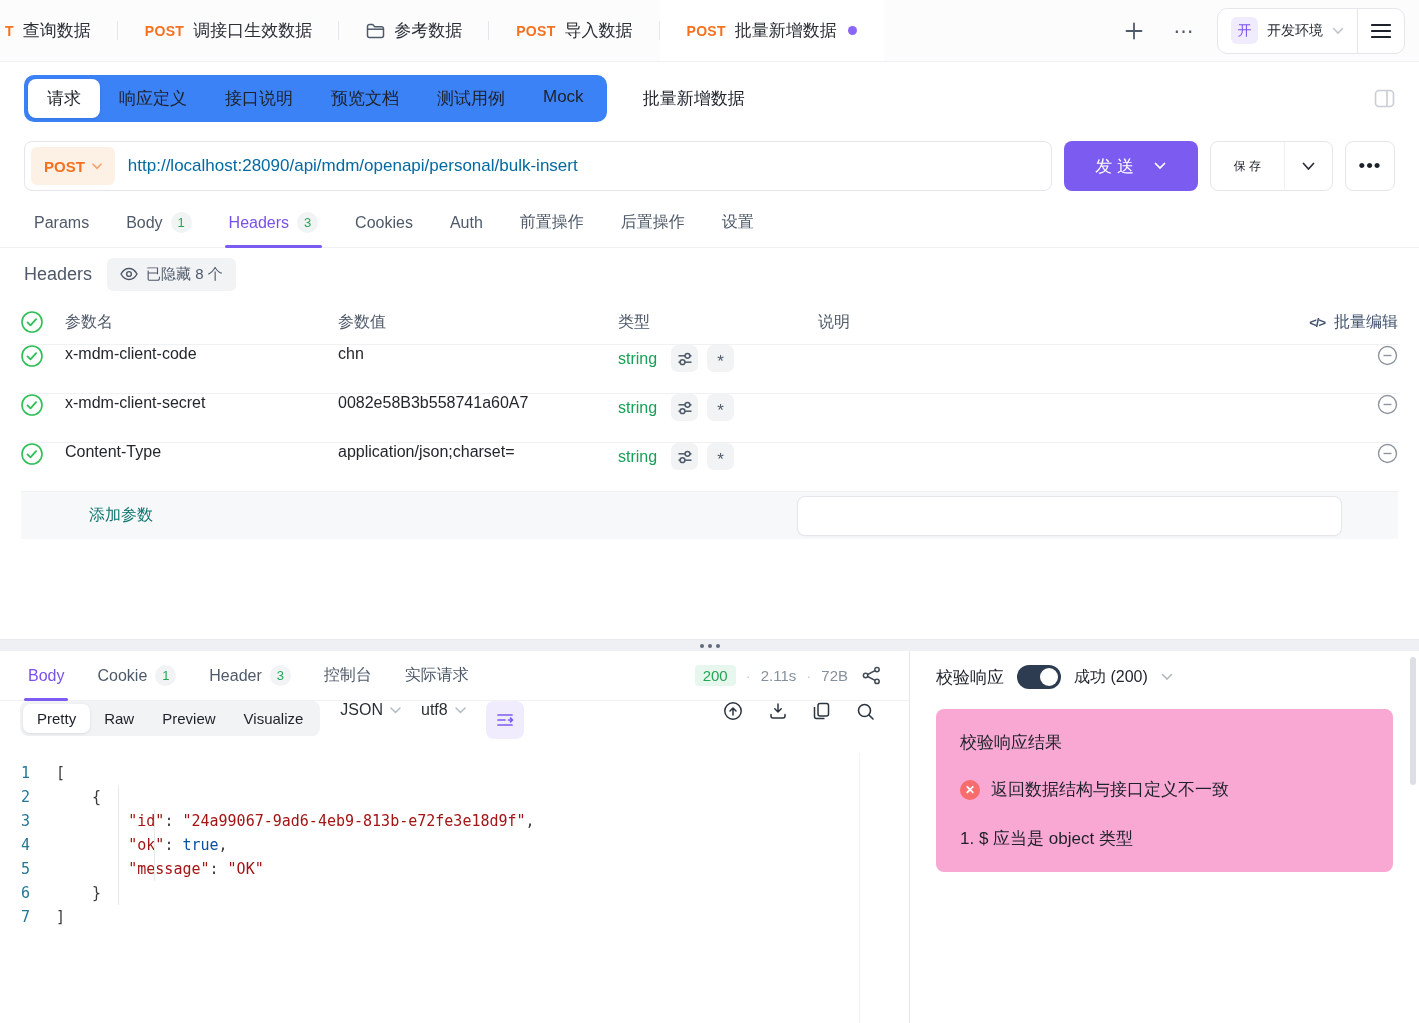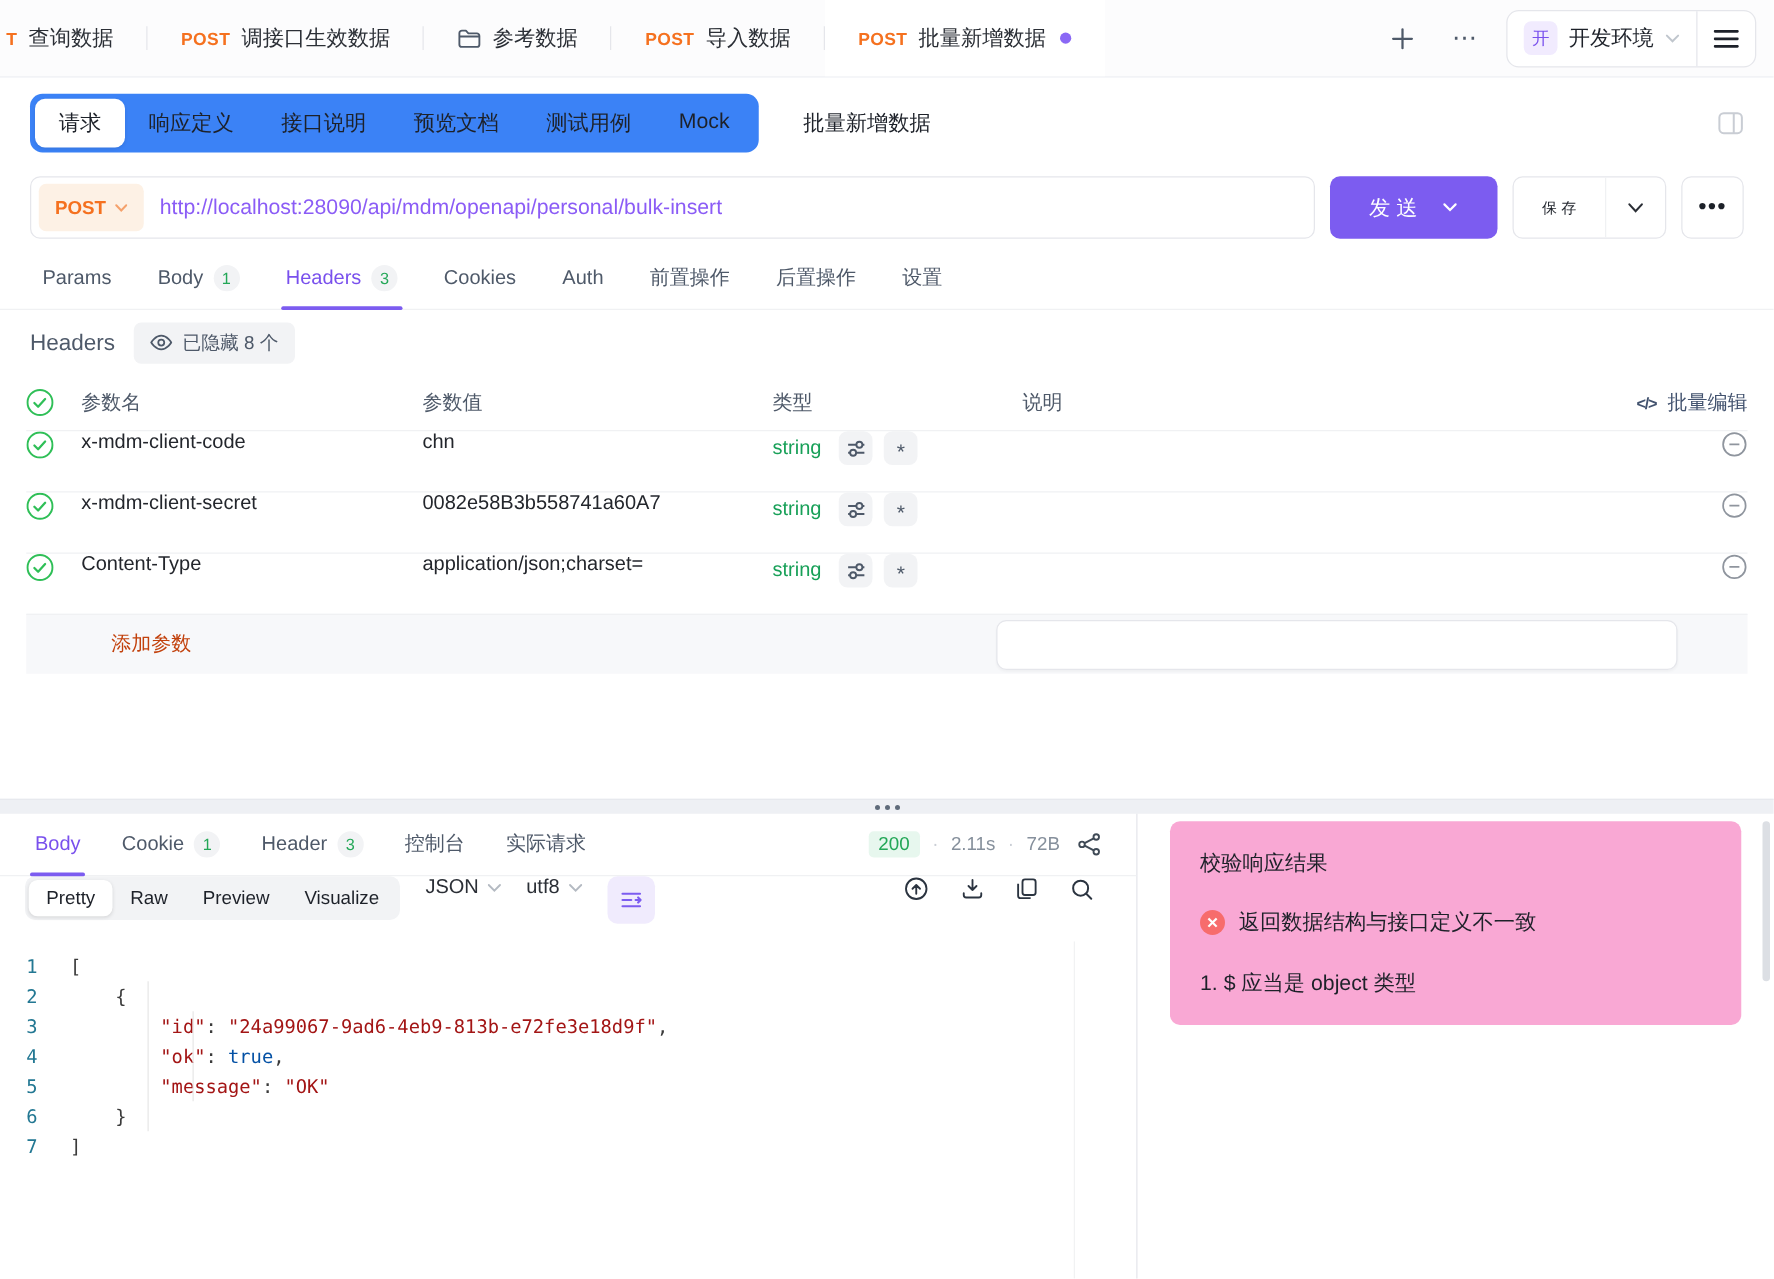"开发环境" .env-label { font-size: 17px -> 14px }
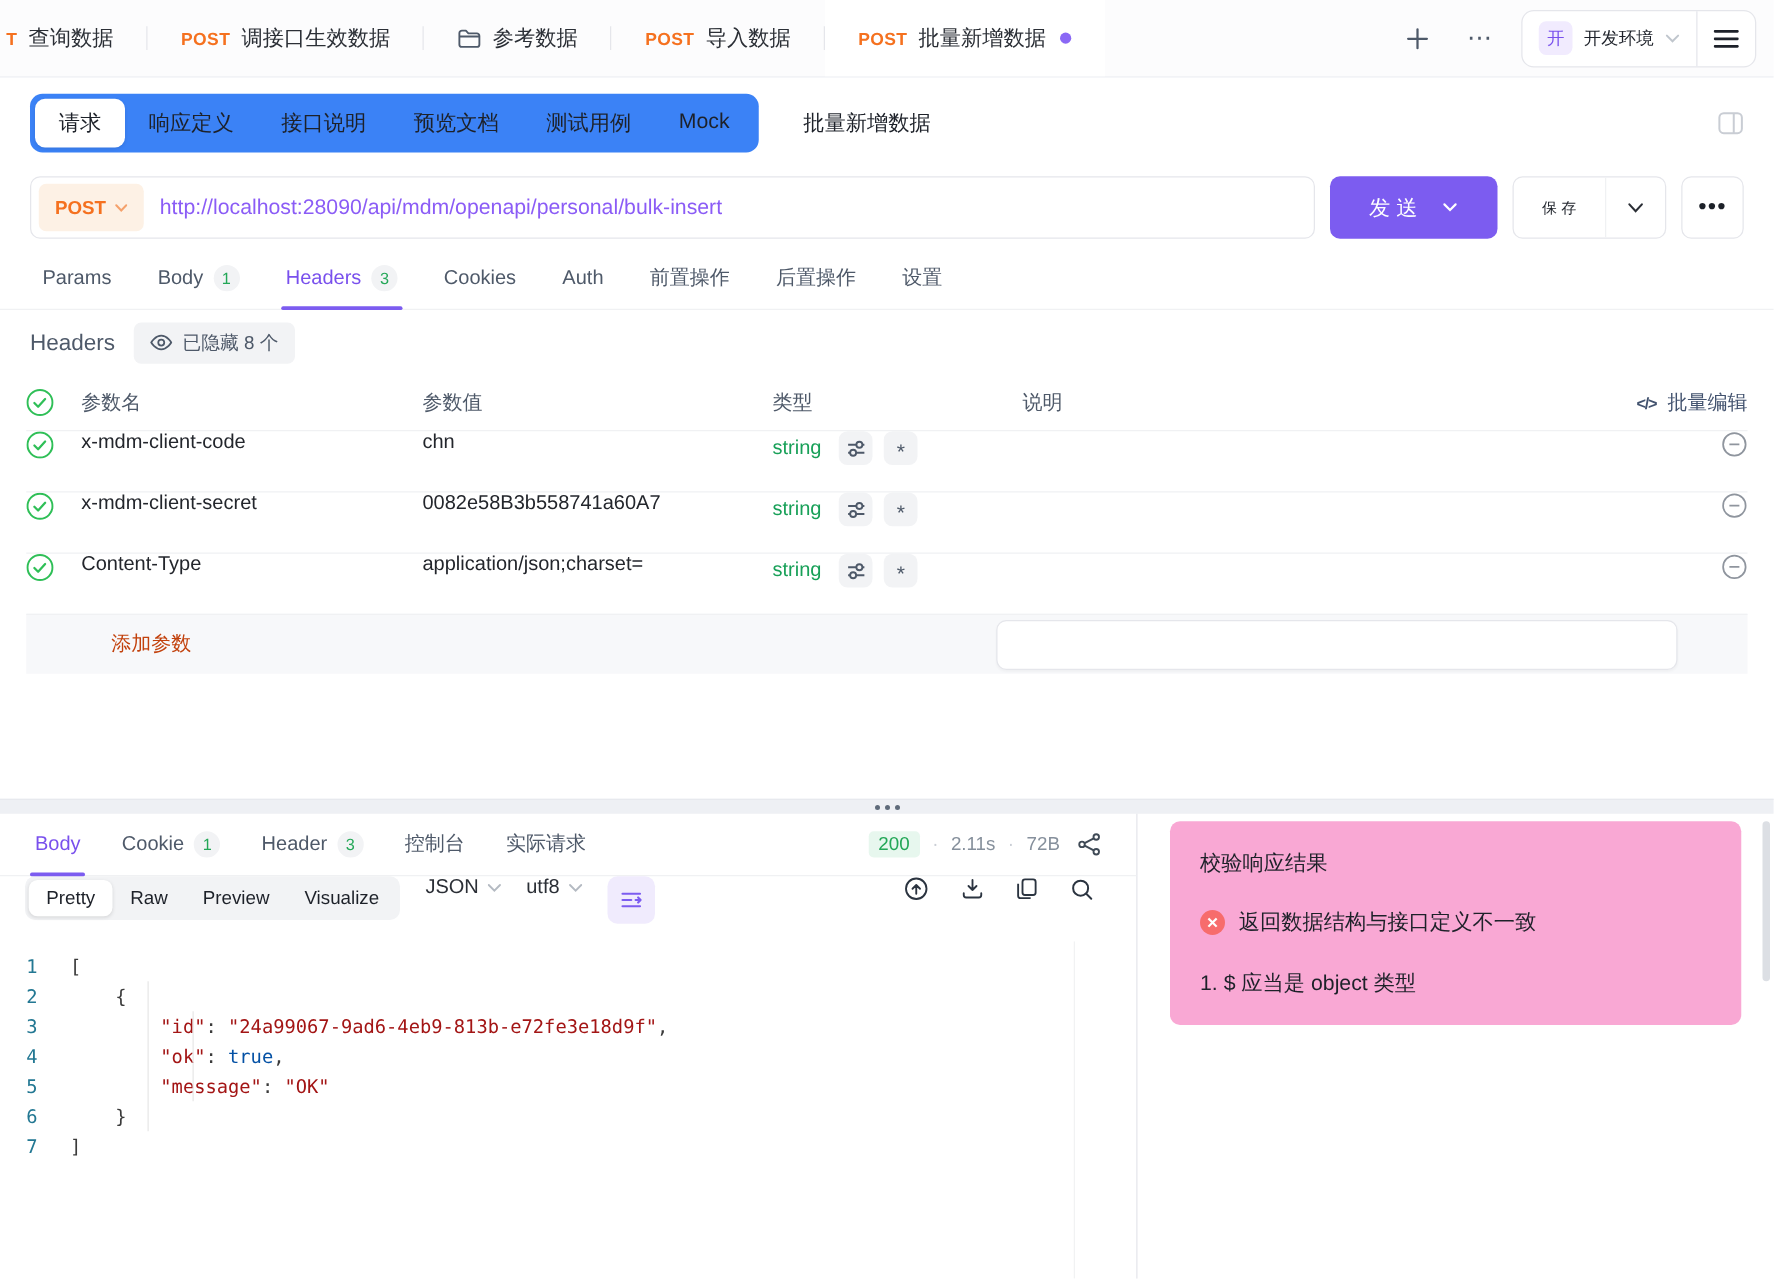"http://localhost:28090/api/mdm/openapi/p" .url-text { color: #8b5cf6 -> #0369a1 }
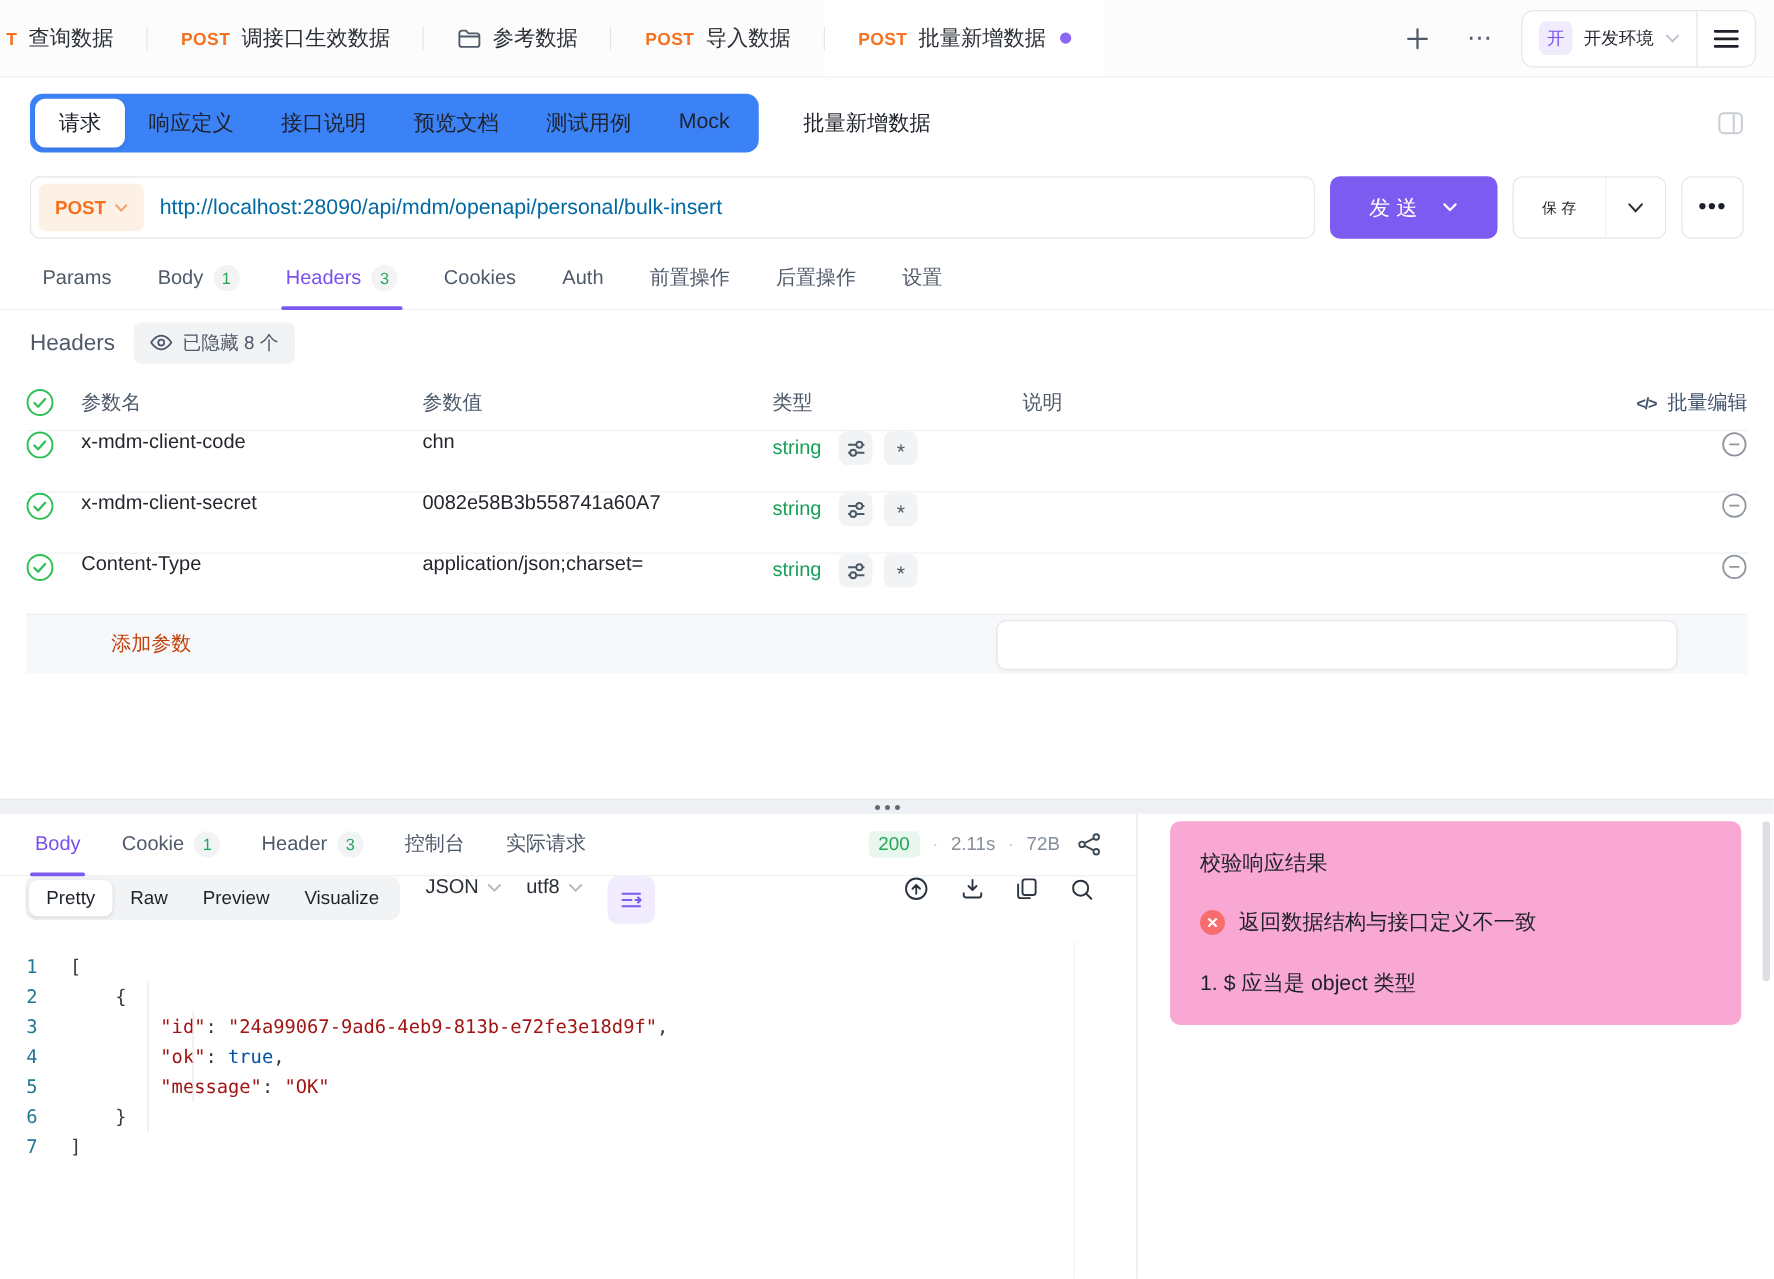"添加参数" .add-label { color: #c2410c -> #0f766e }
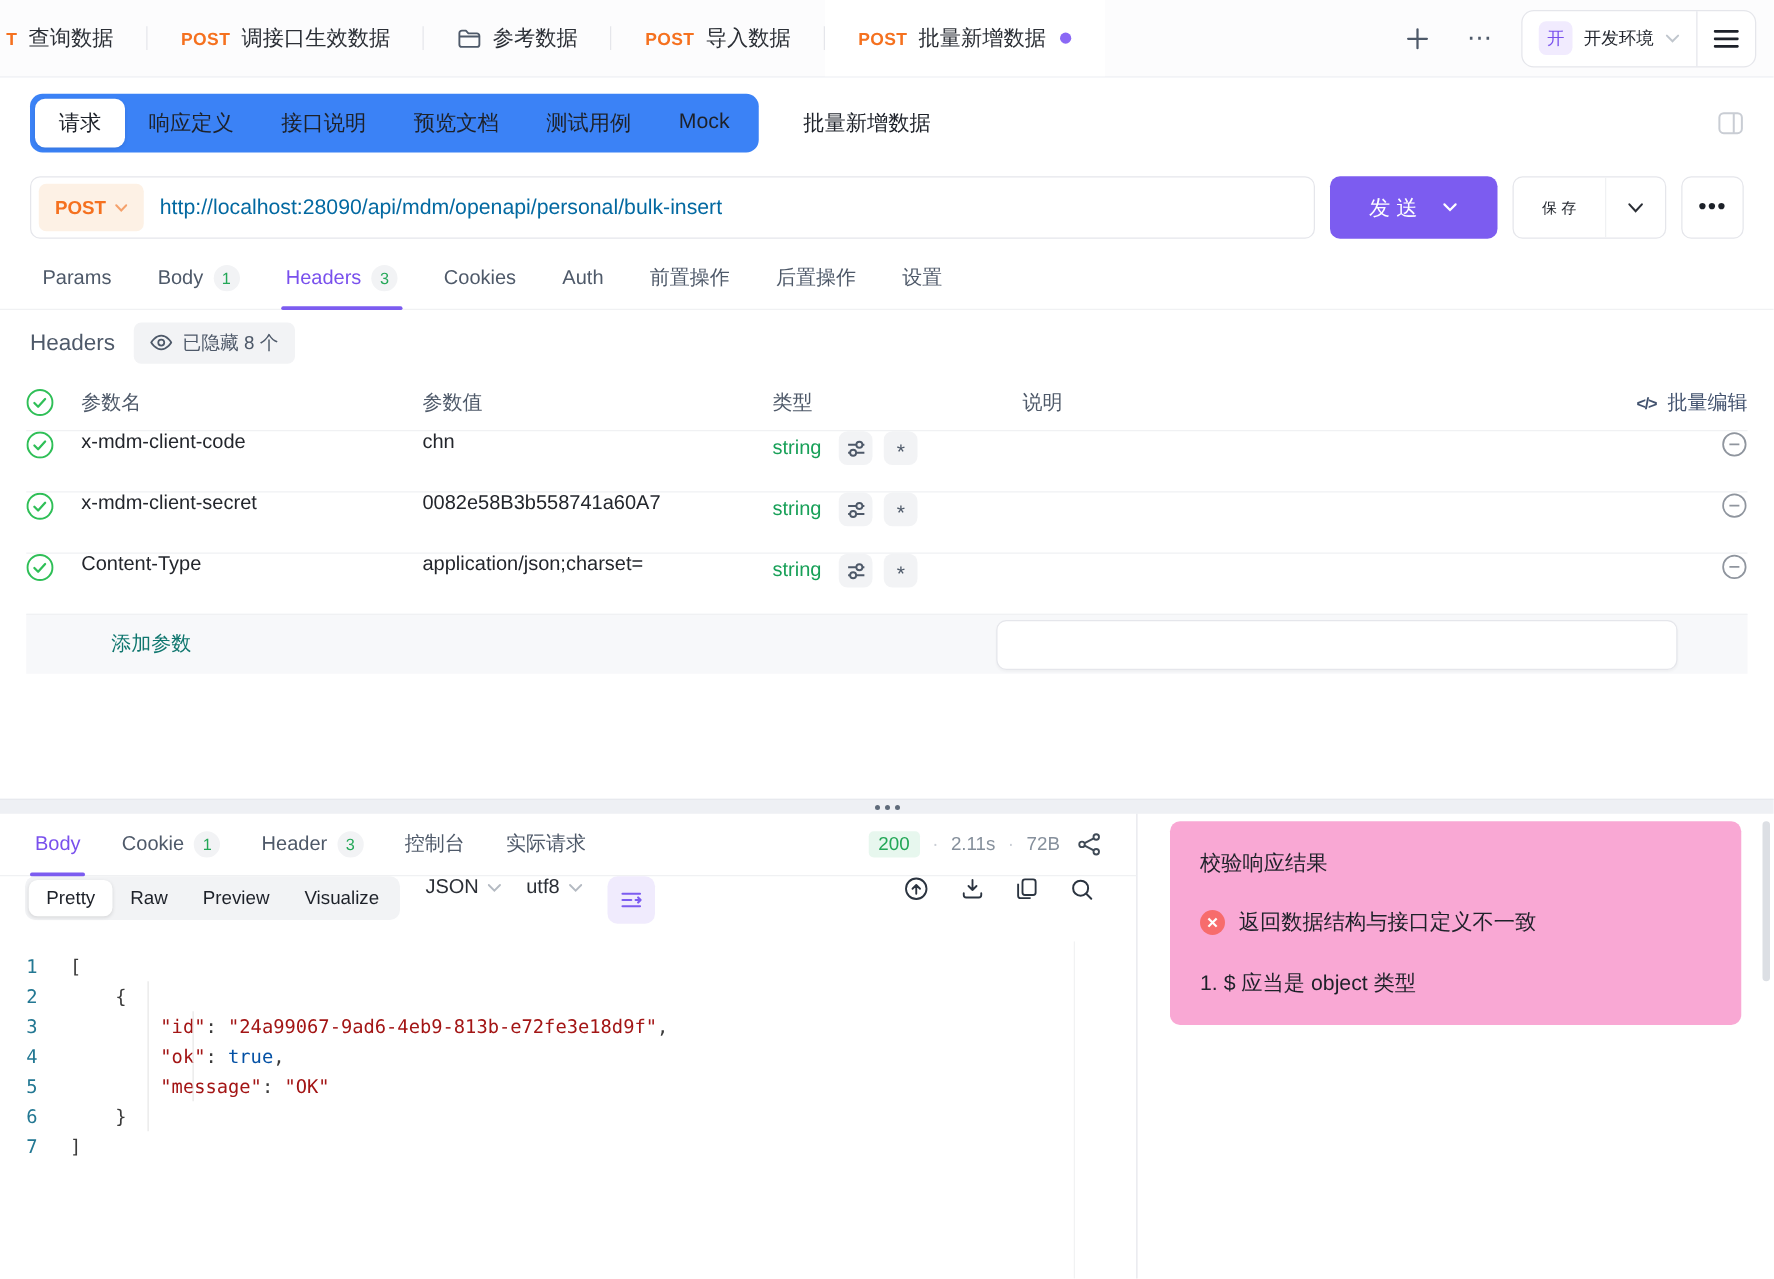"校验响应" div.validate-header { html: none -> <div> <span>校验响应</span> <span> <span></span> </span> <span>成功 (200)</span> <svg> <path></path> </svg> </div> }
